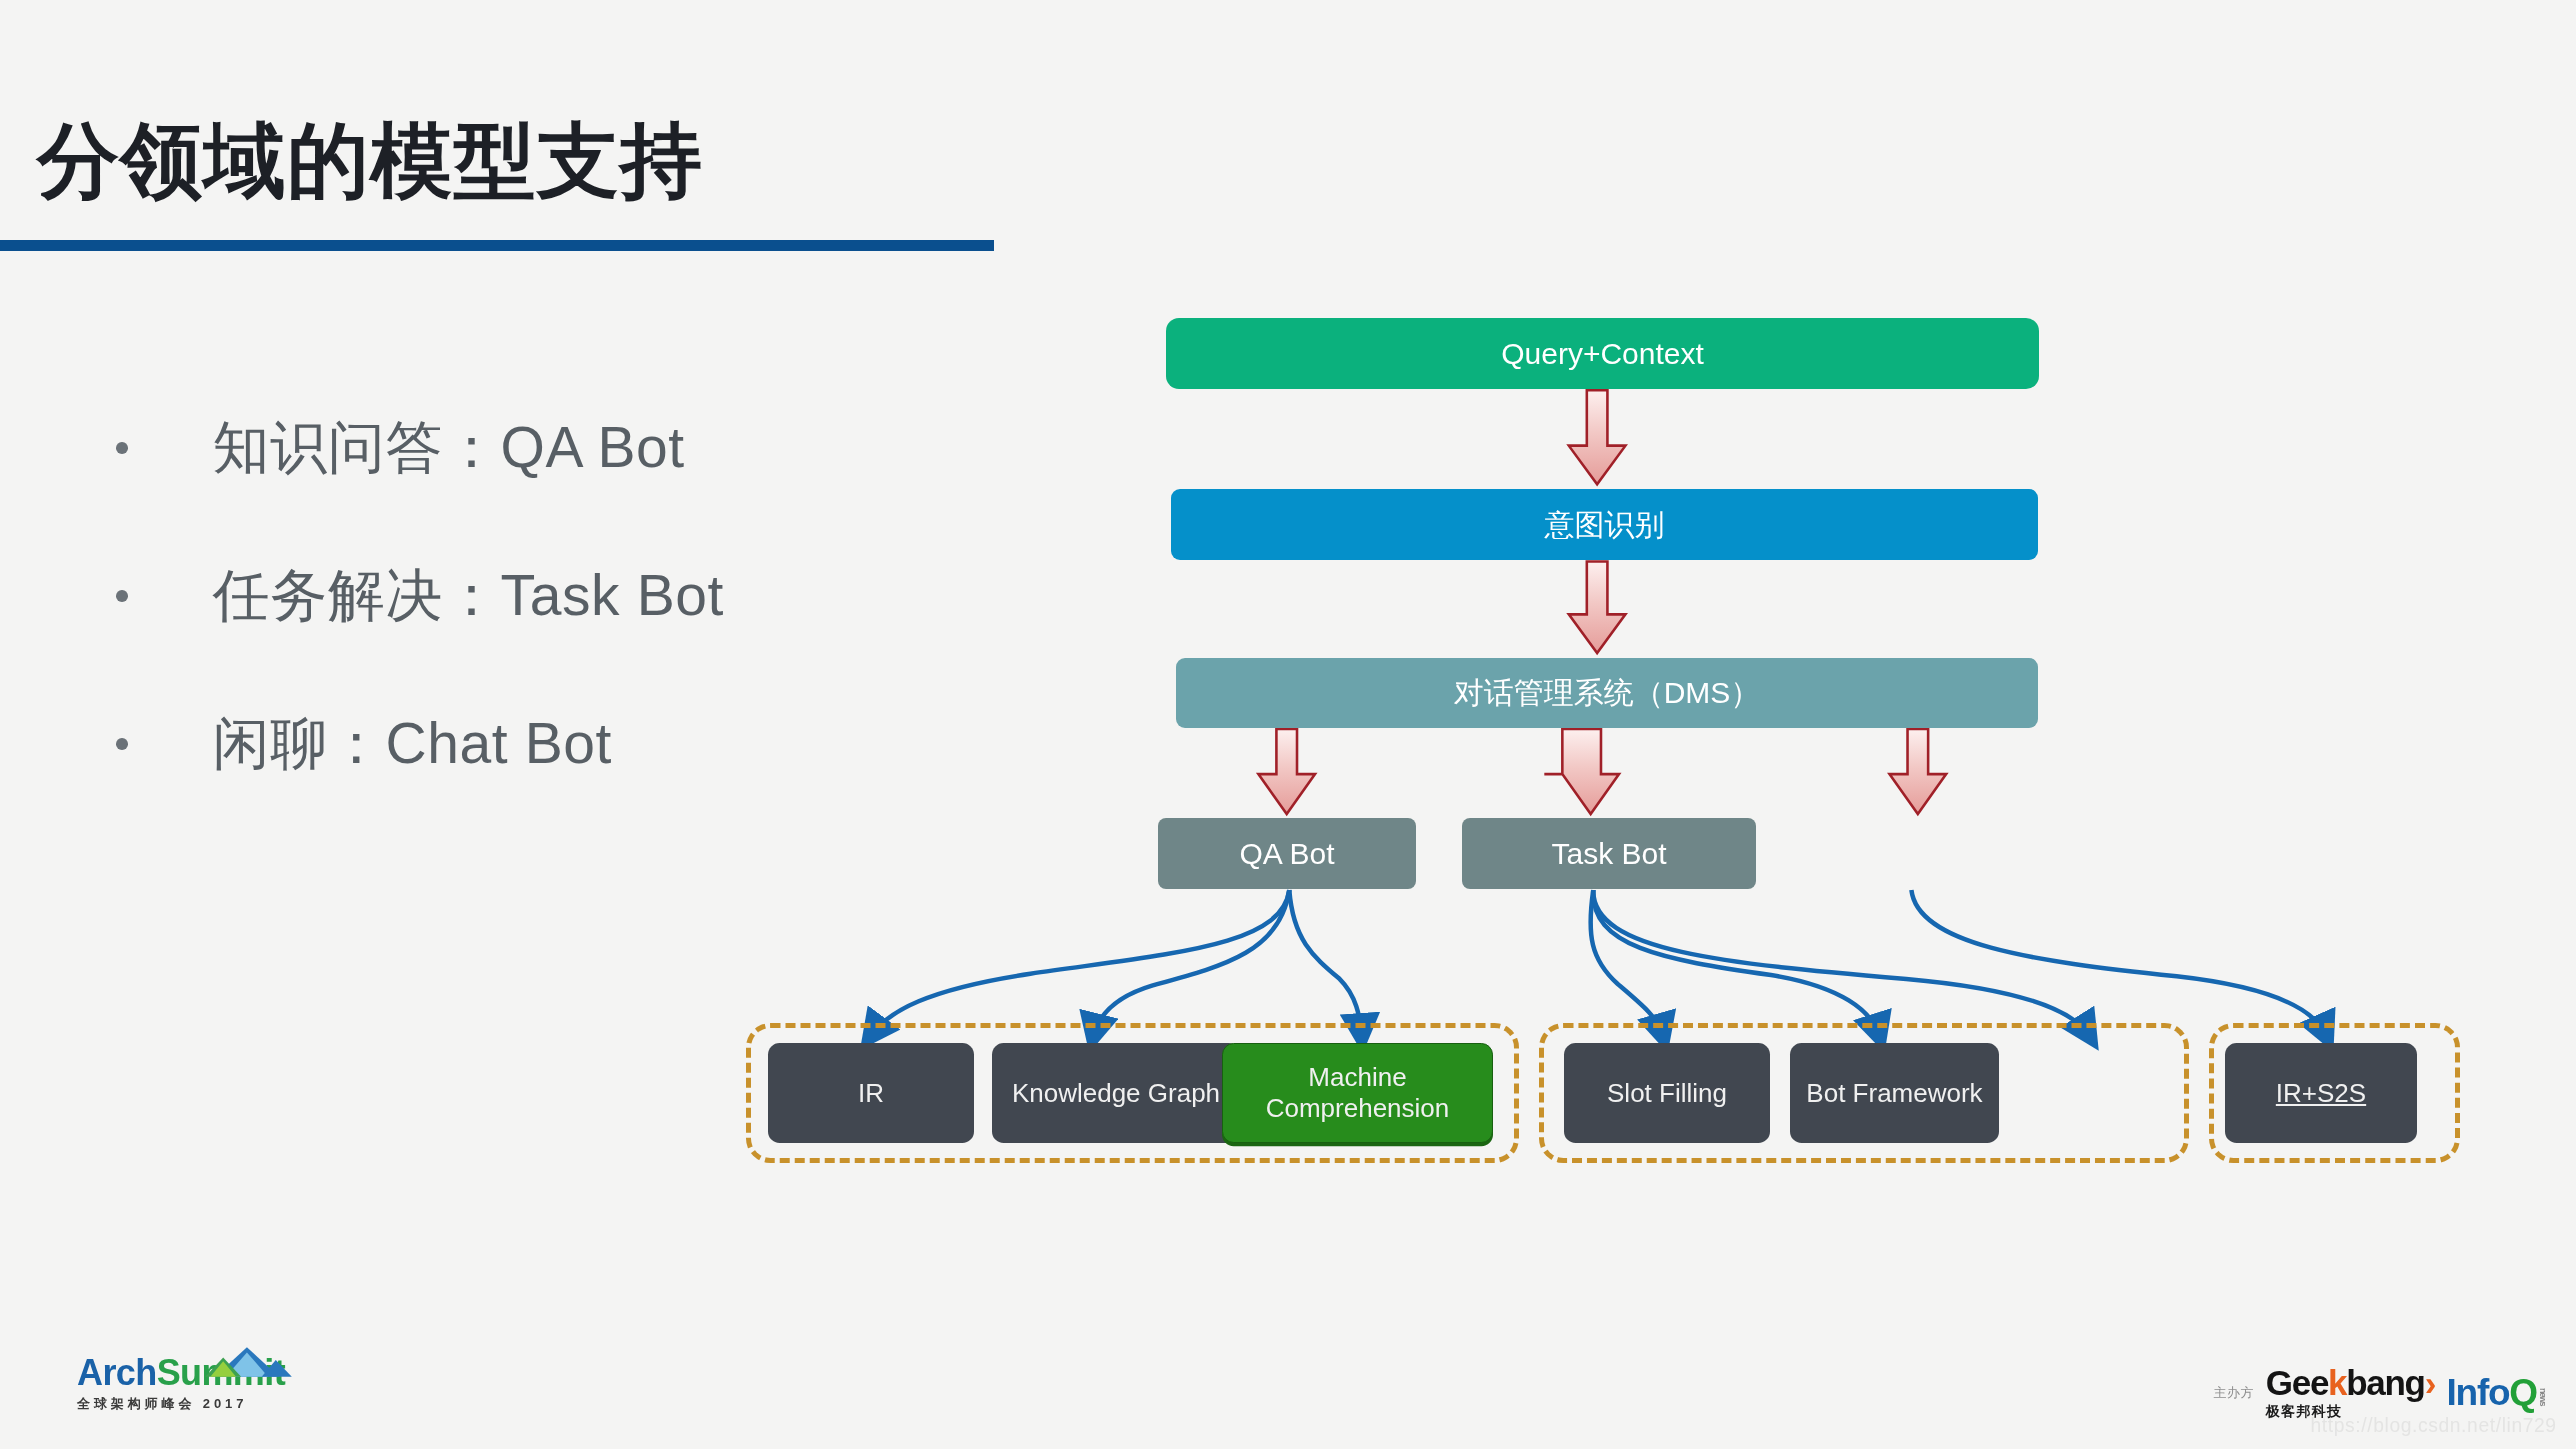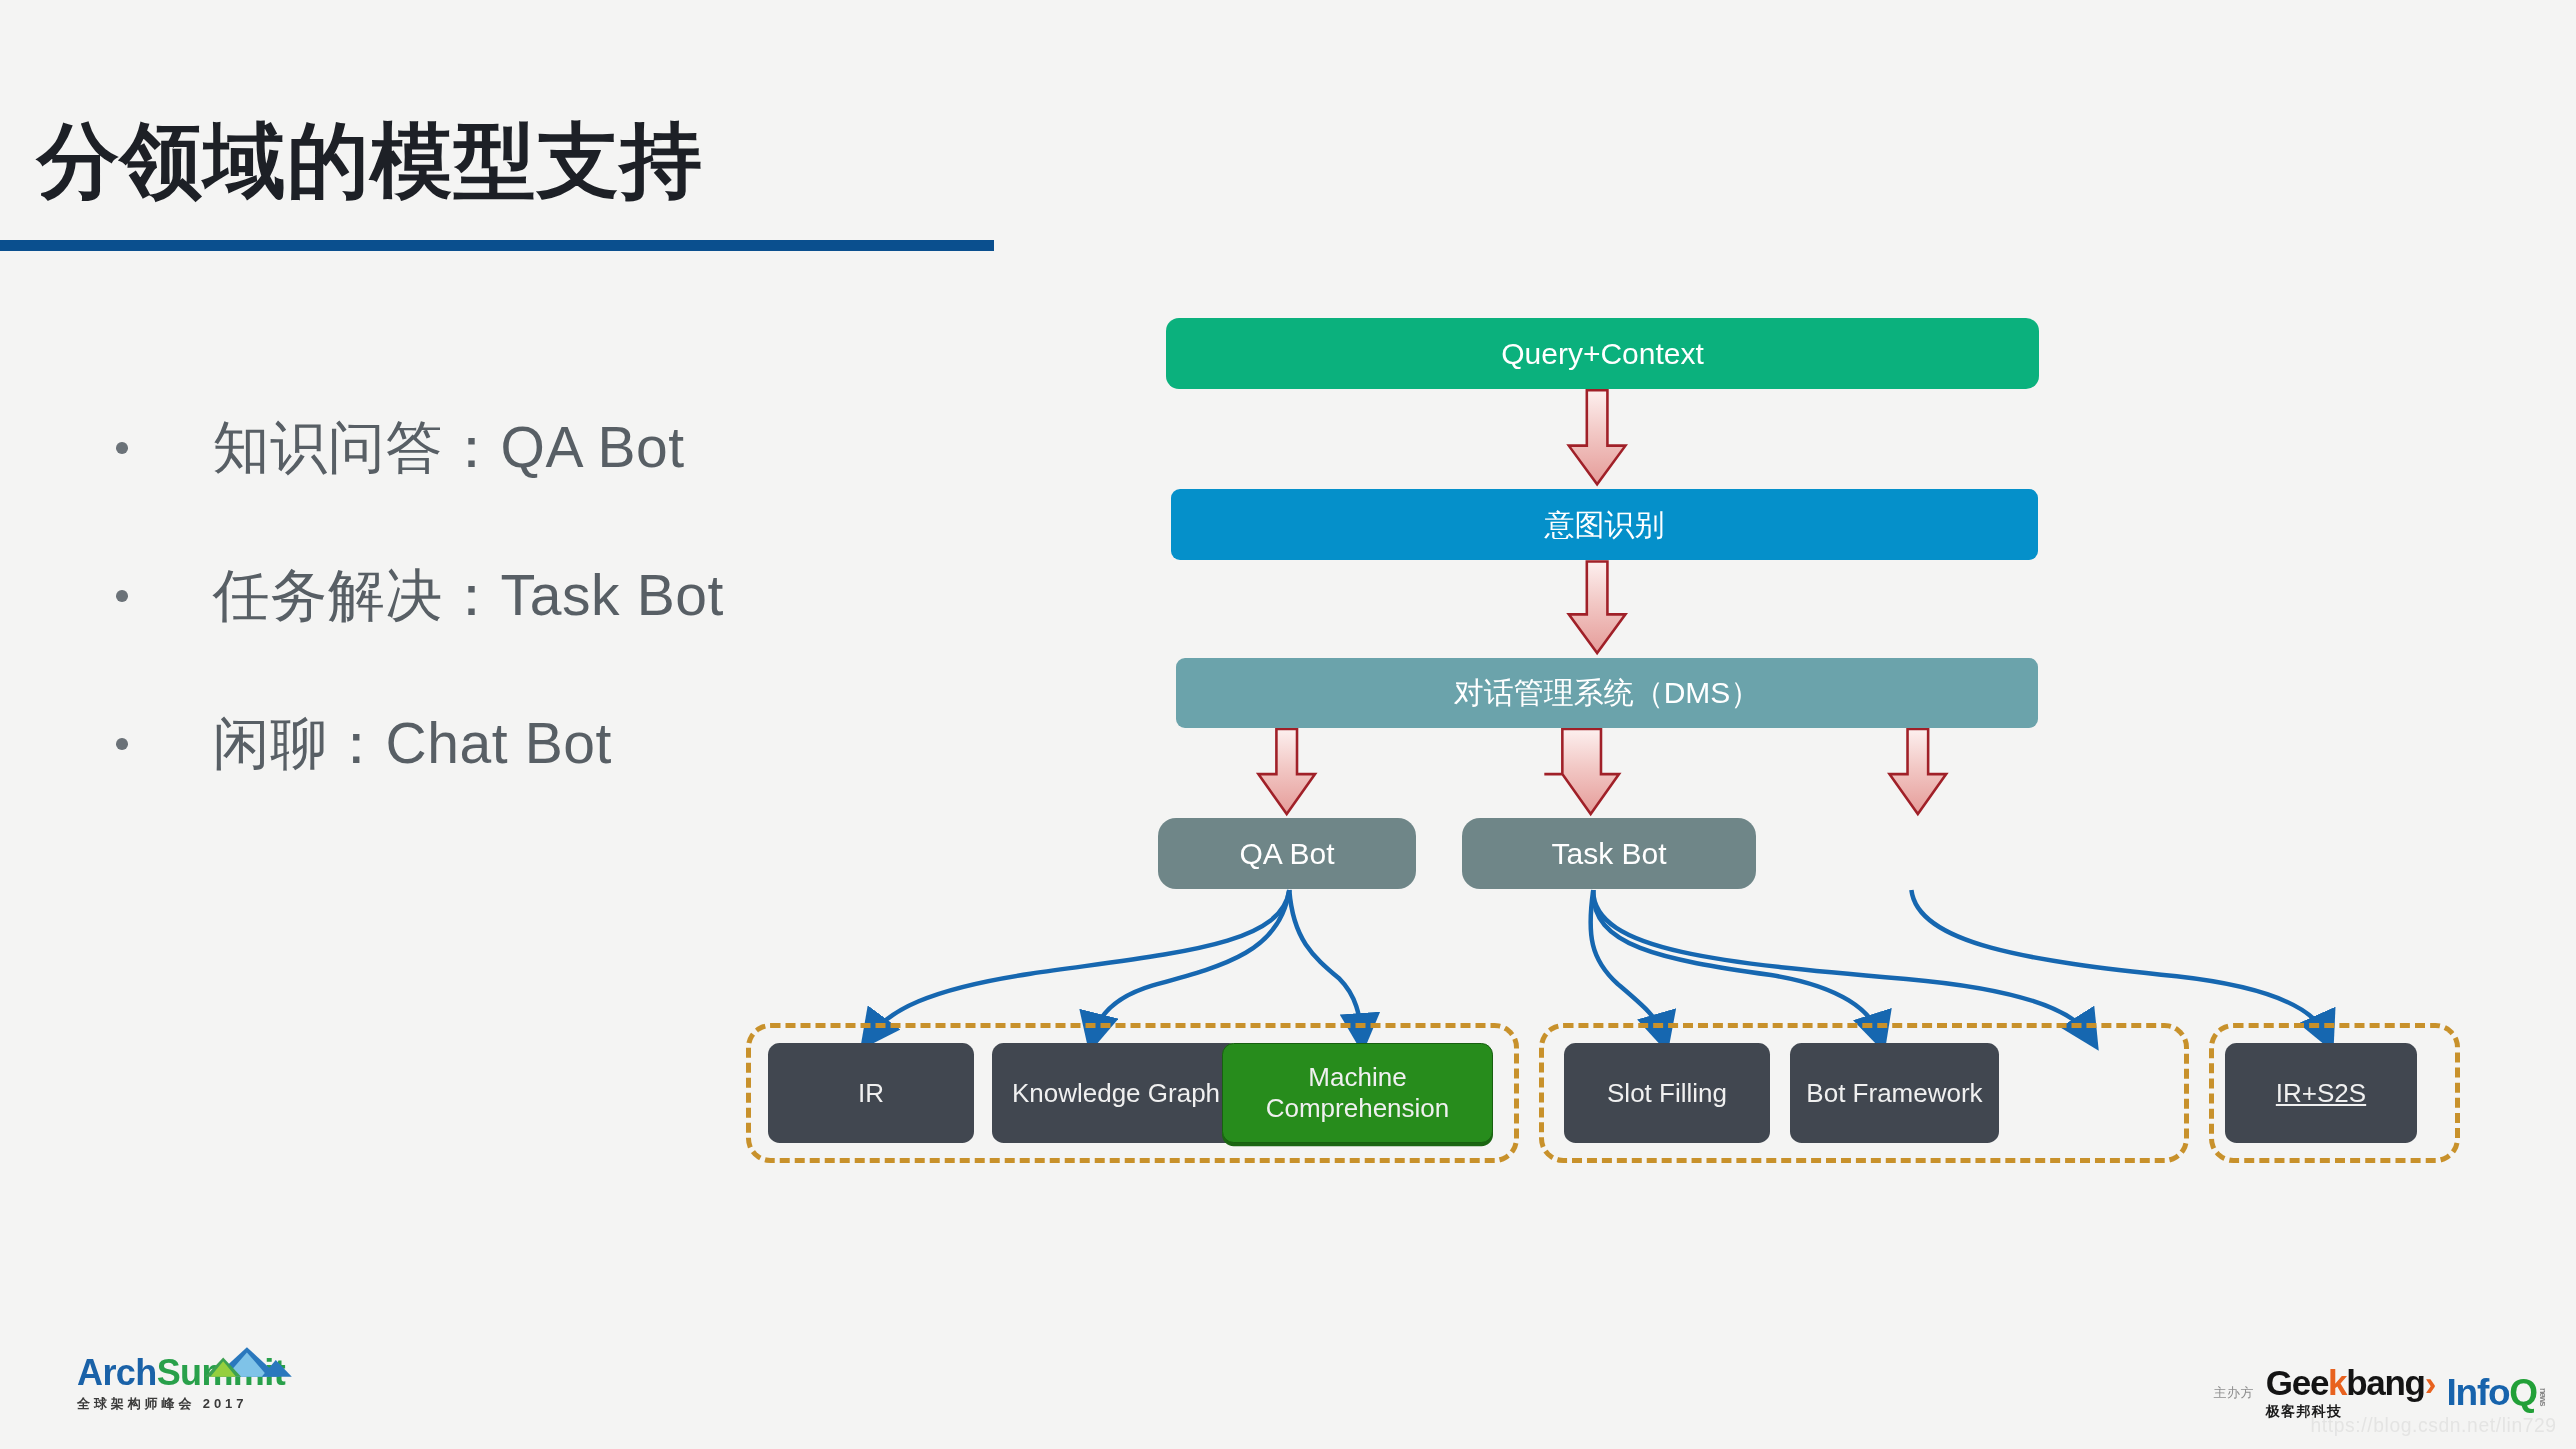"QA Bot" .node-bot { border-radius: 18px -> 8px }
